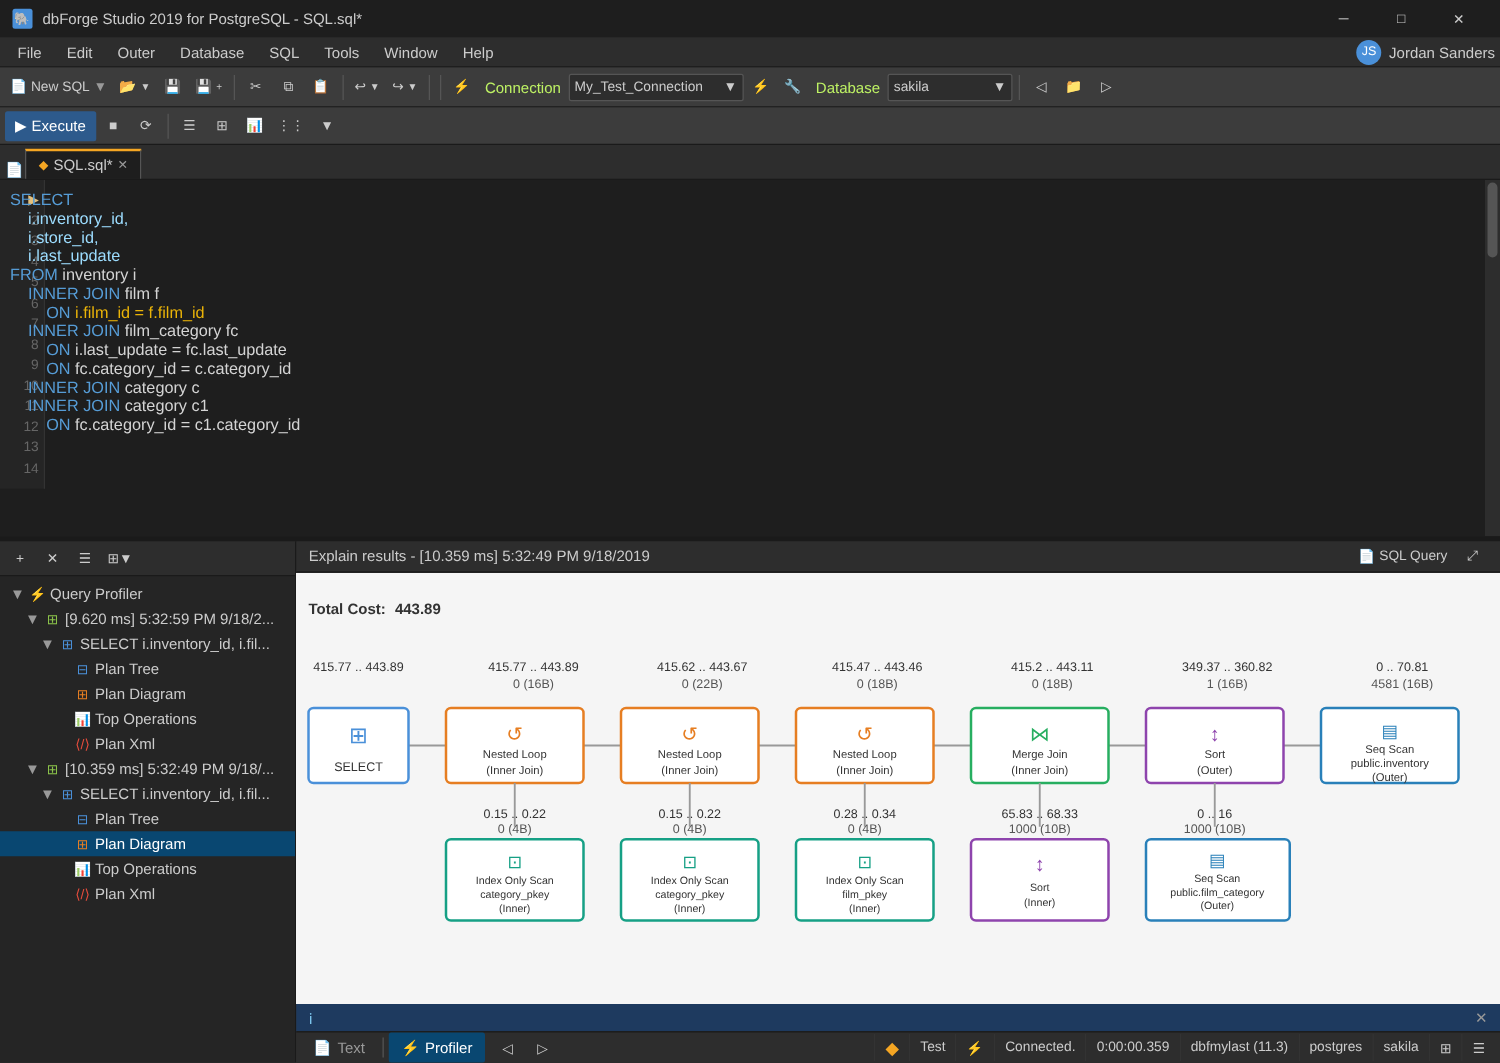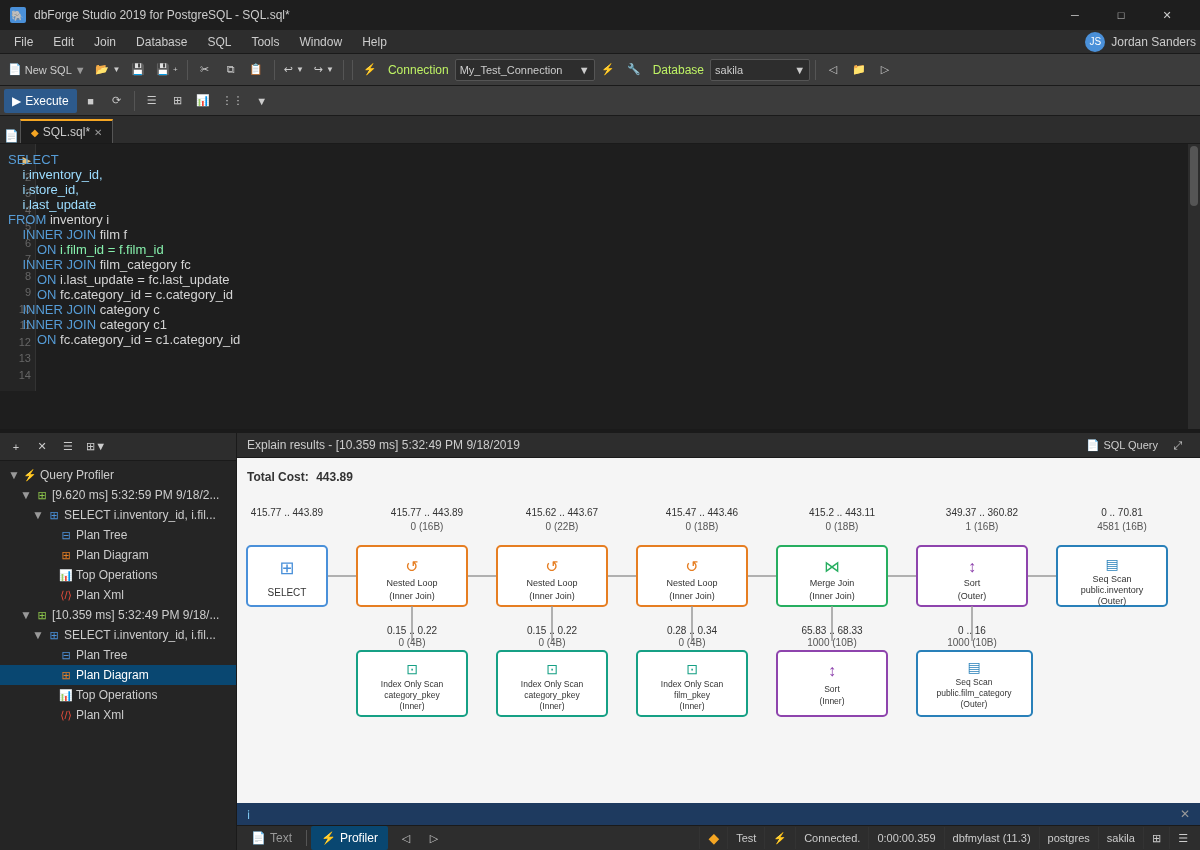"Join" div.menu-item { text: Join -> Outer }
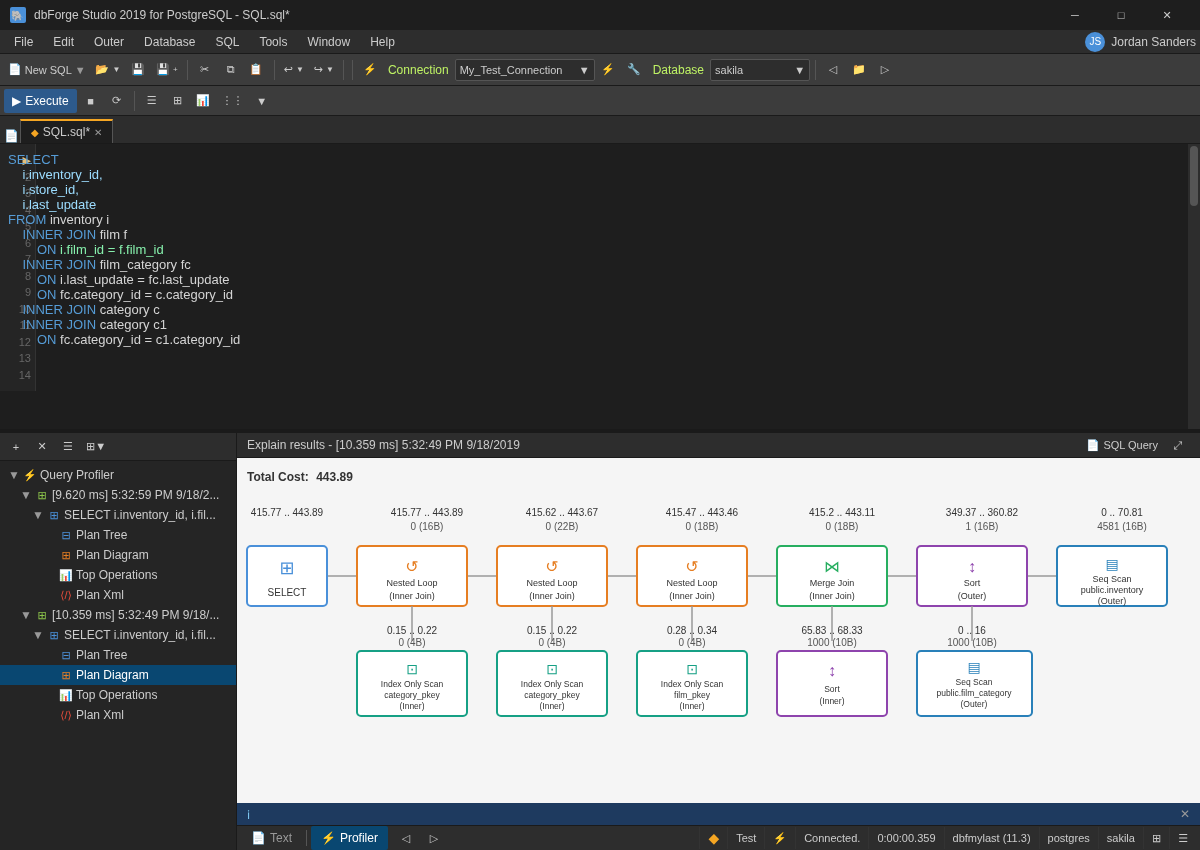"i.film_id = f.film_id" span { color: #86efac -> #eab308 }
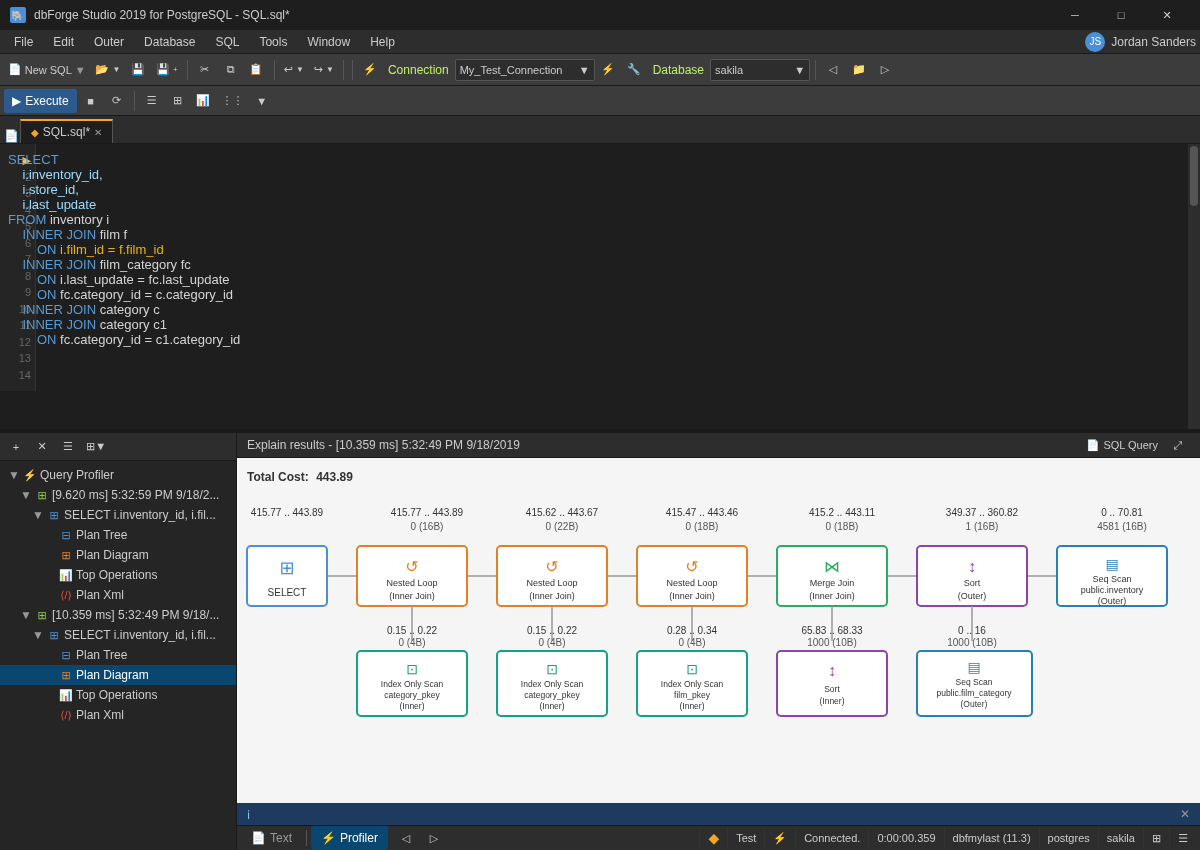"Total Cost: 443.89" .plan-header { padding: 12px 10px -> 22px 10px }
